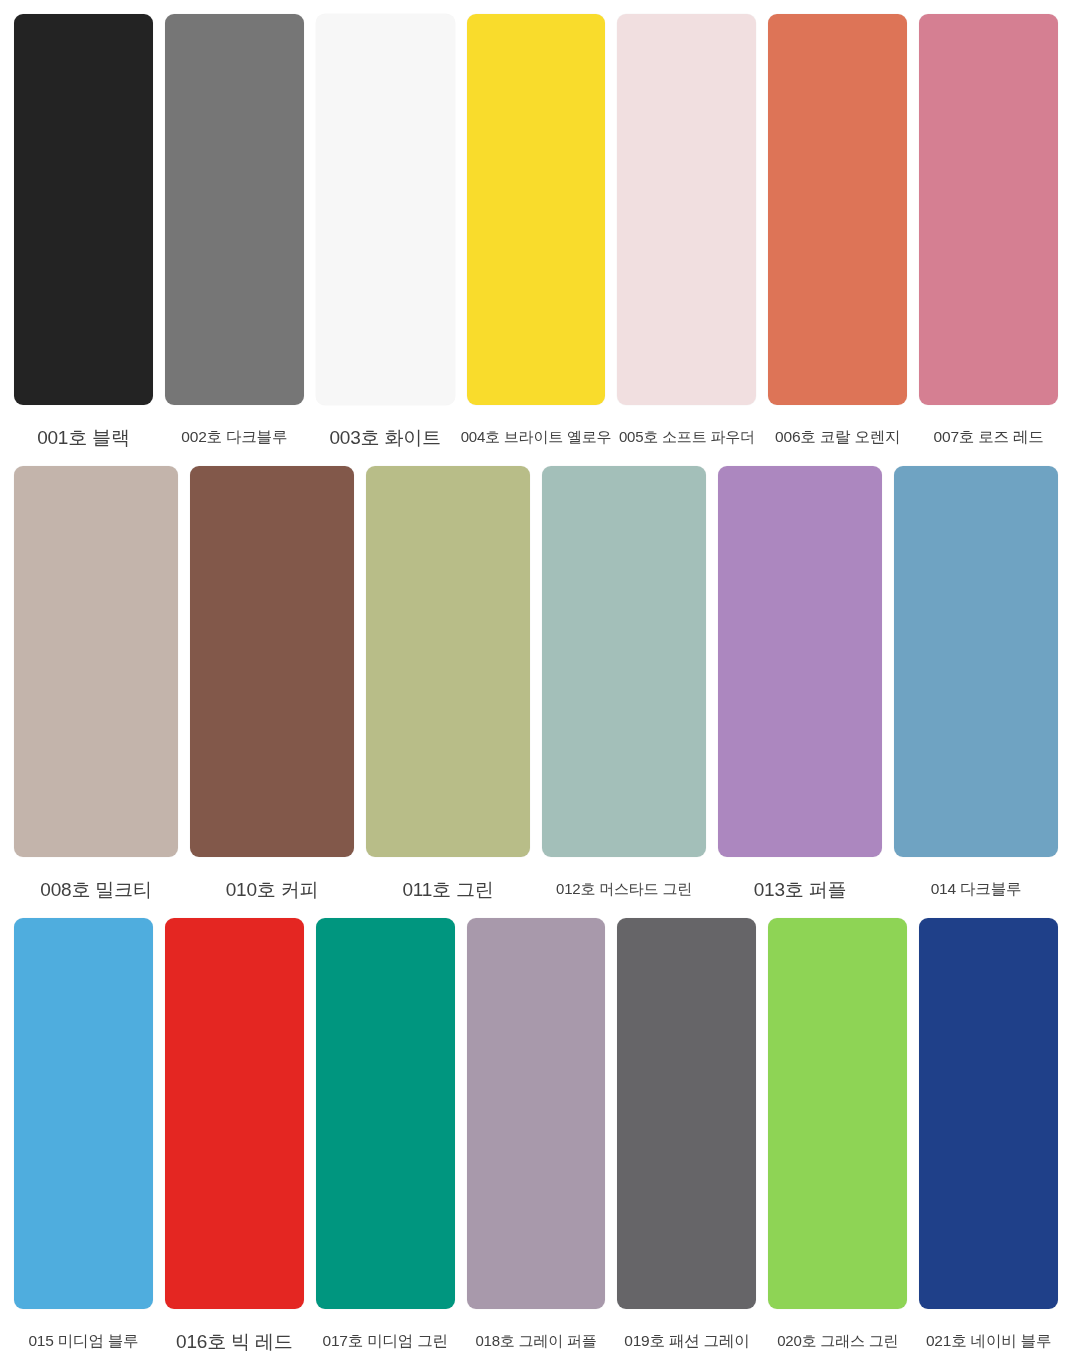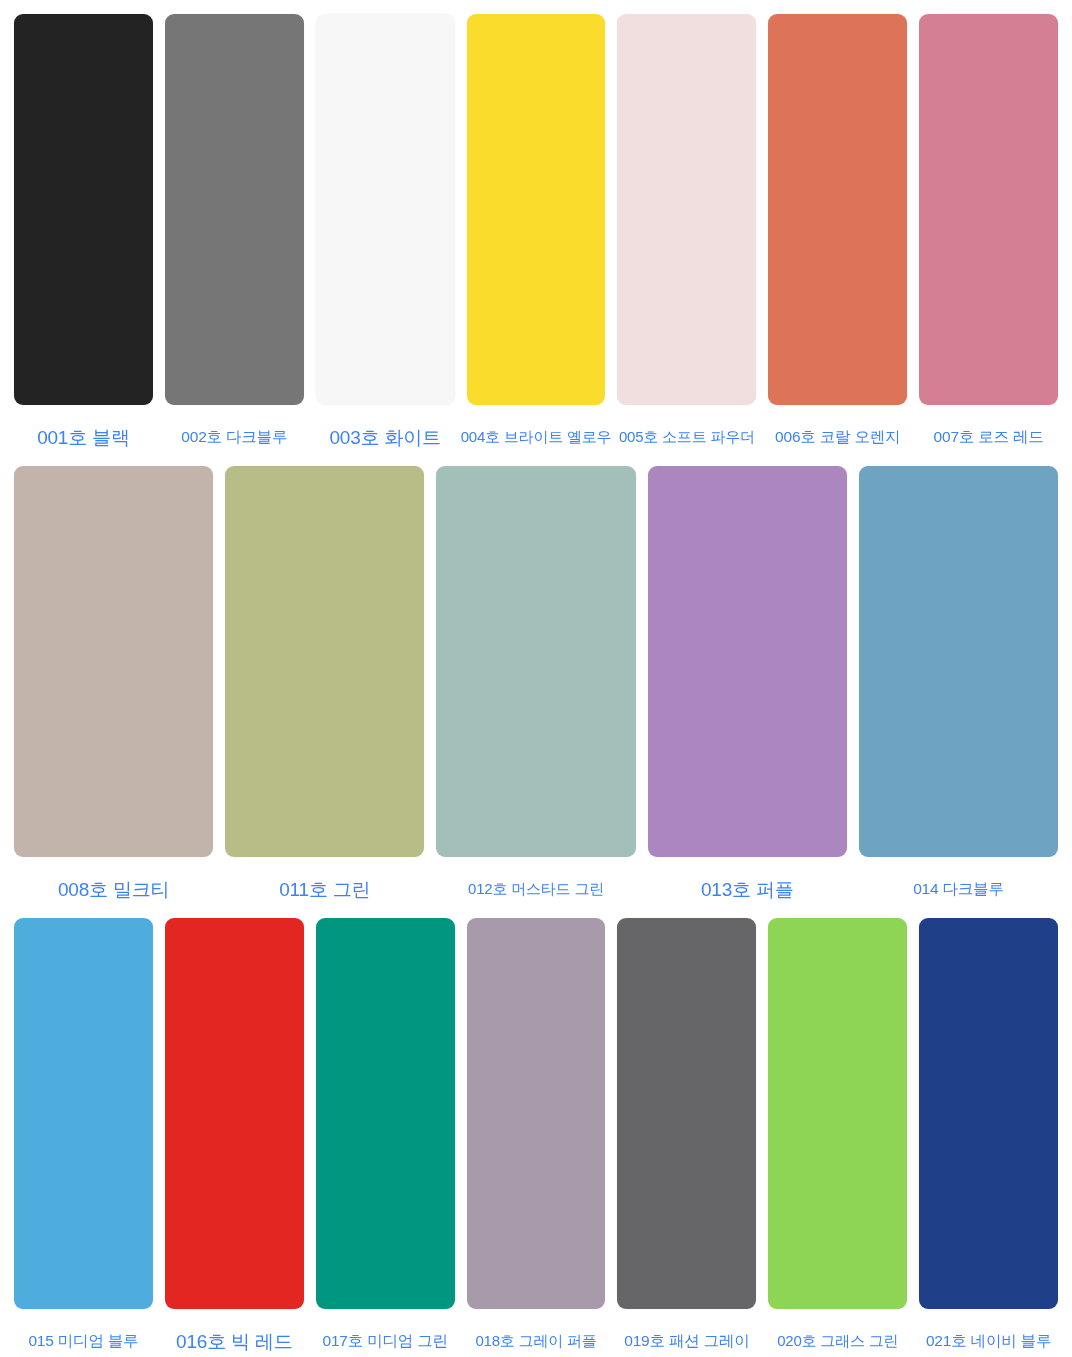"001호 블랙" .swatch-label { color: #3b82f6 -> #404040 }
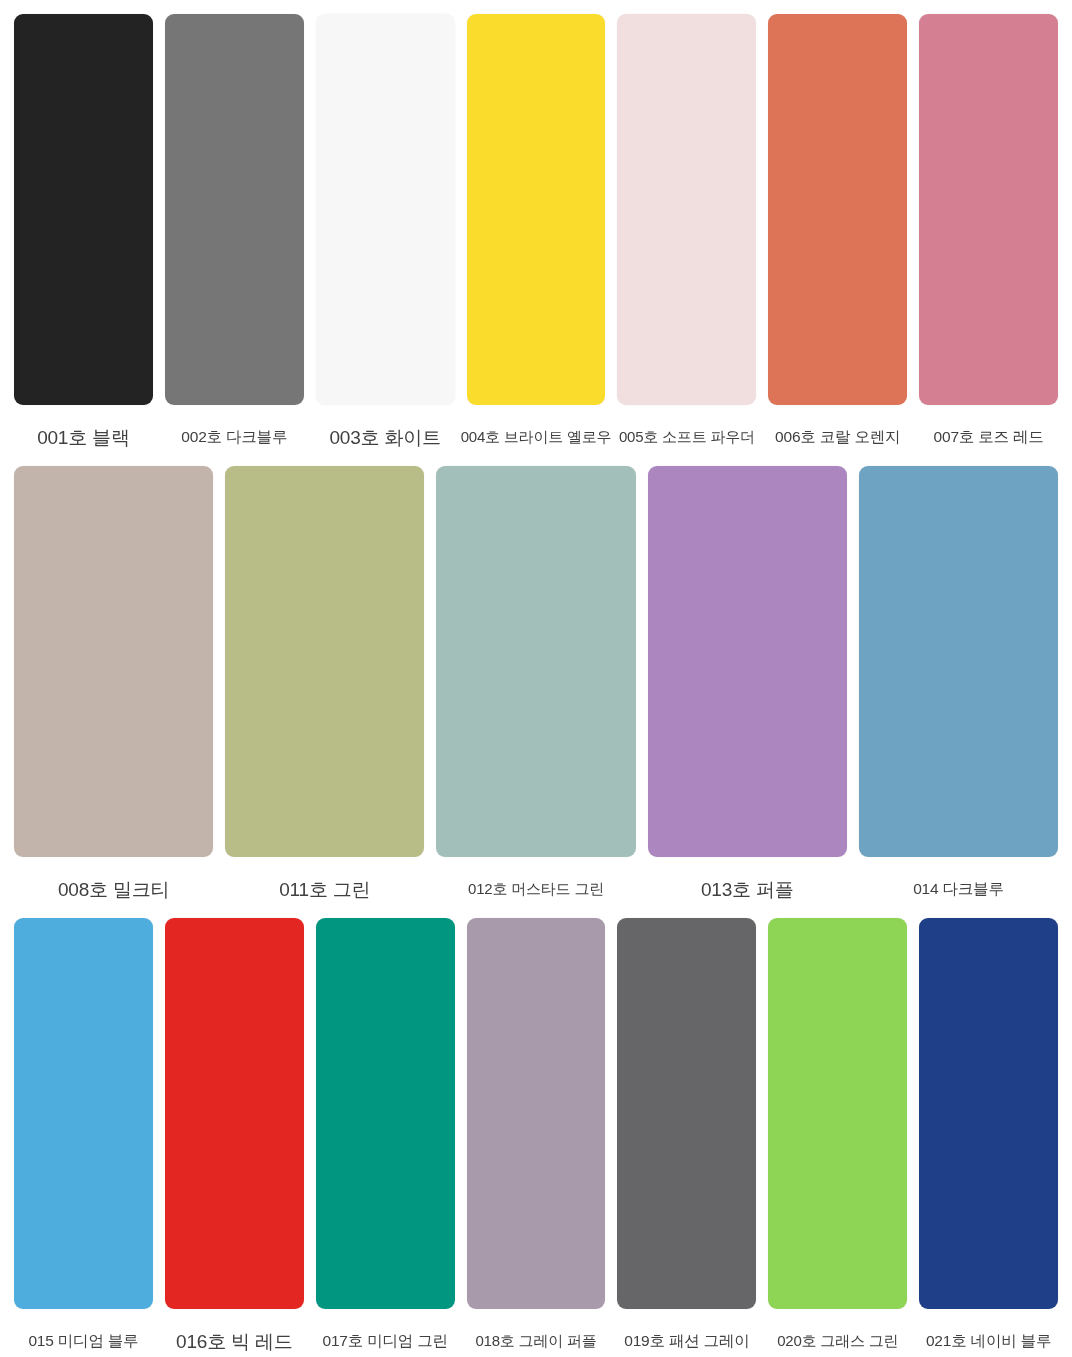"010호 커피" div.swatch-cell { html: none -> <div> <div></div> <div>010호 커피</div> </div> }
